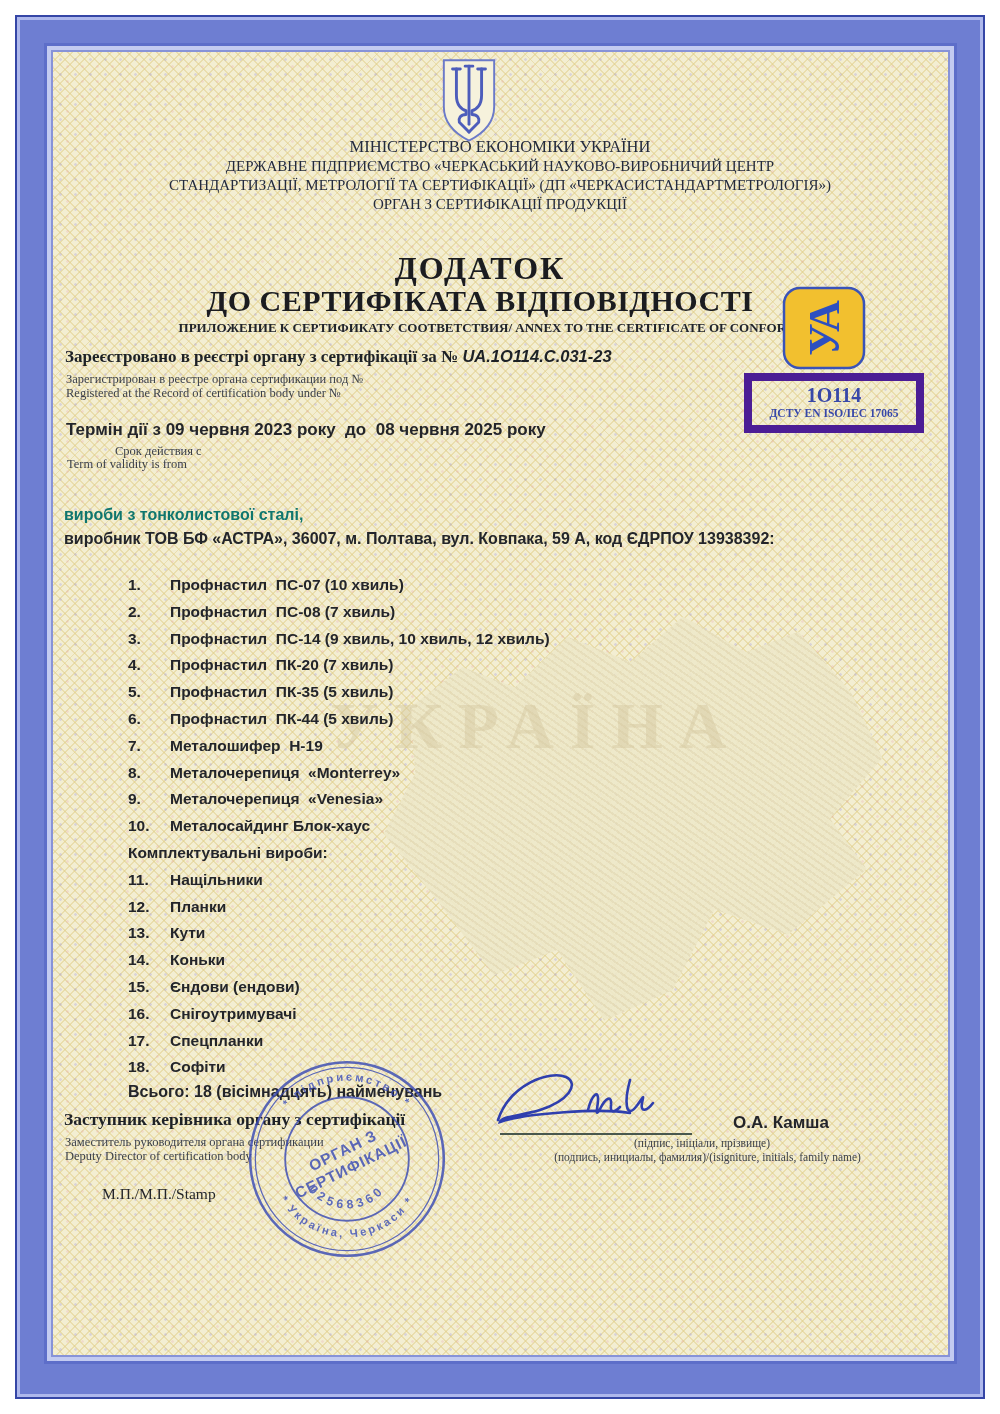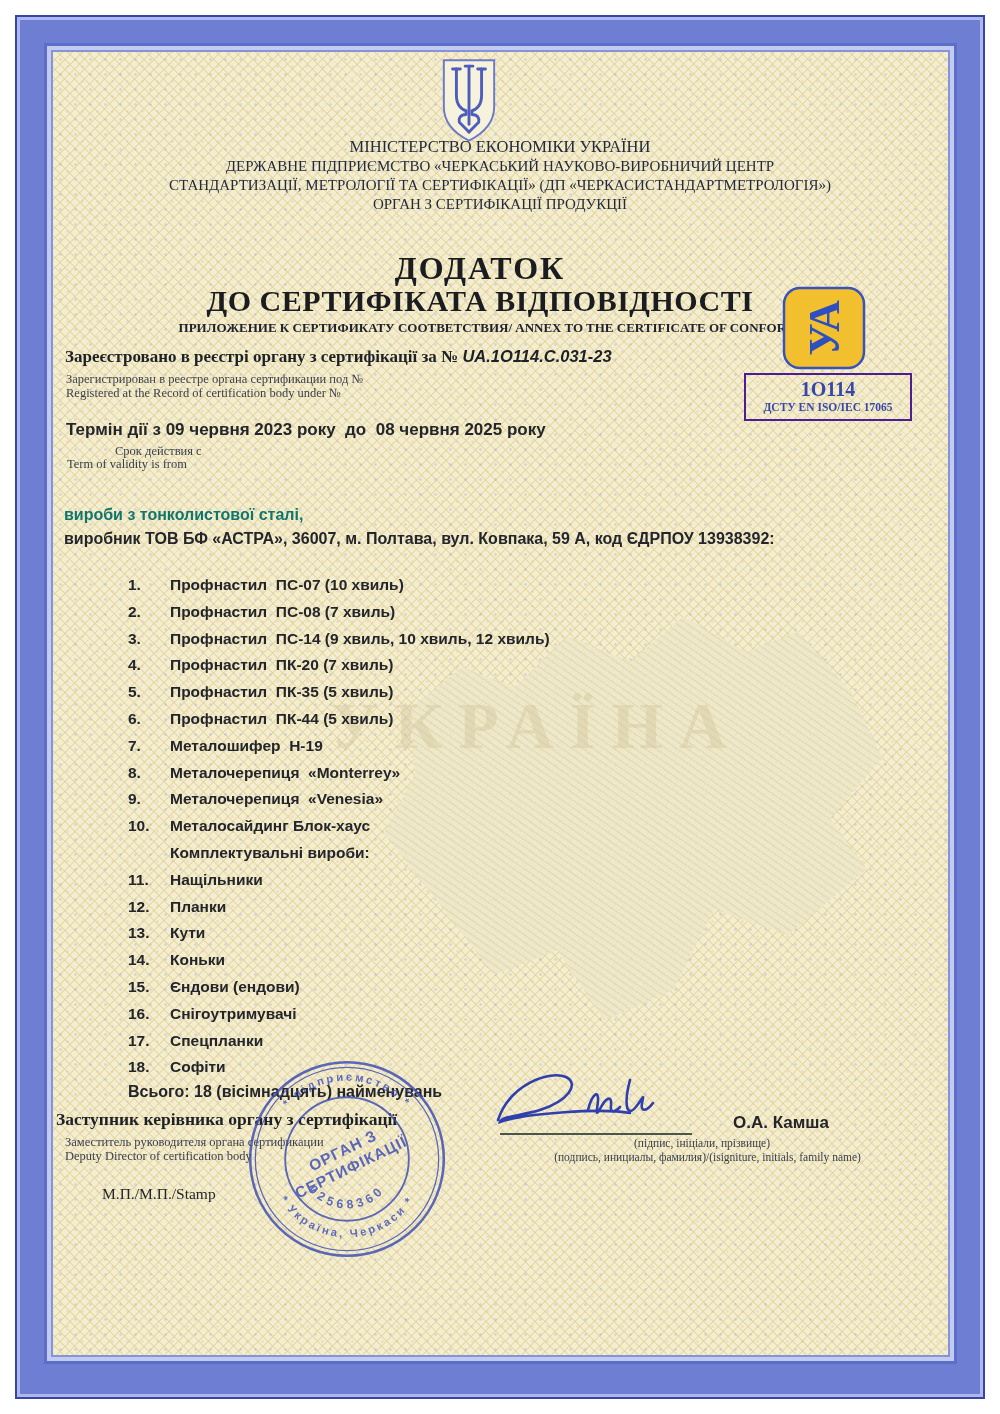"1О114" .codebox { border: 2px solid #4c1d95 -> 8px solid #4c1d95 }
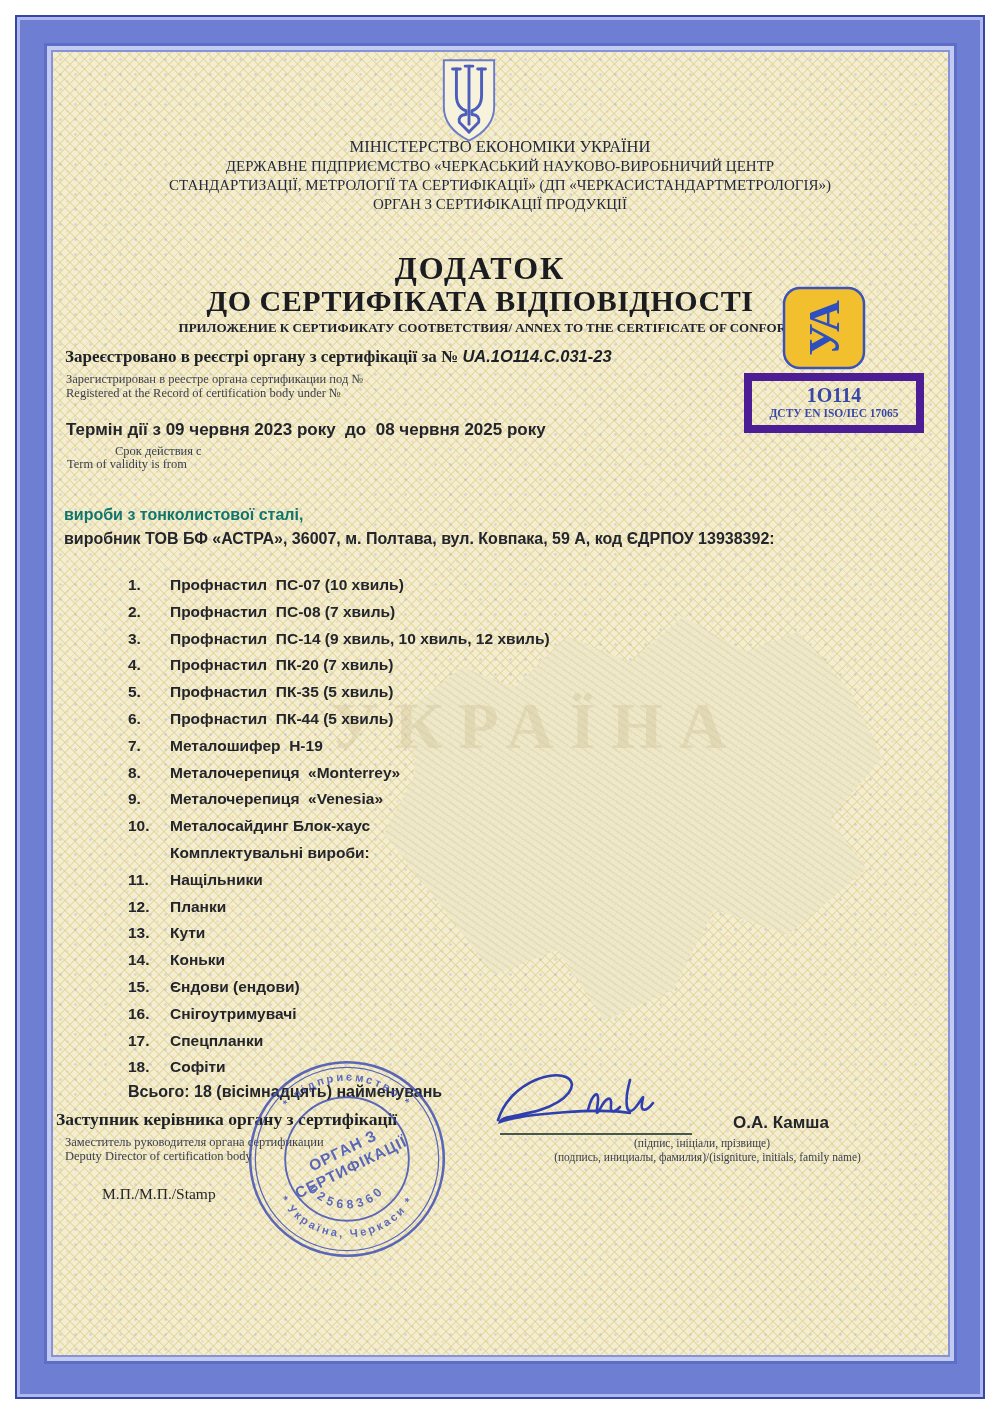"Комплектувальні вироби:" .row.head .t { margin-left: 42px -> none }
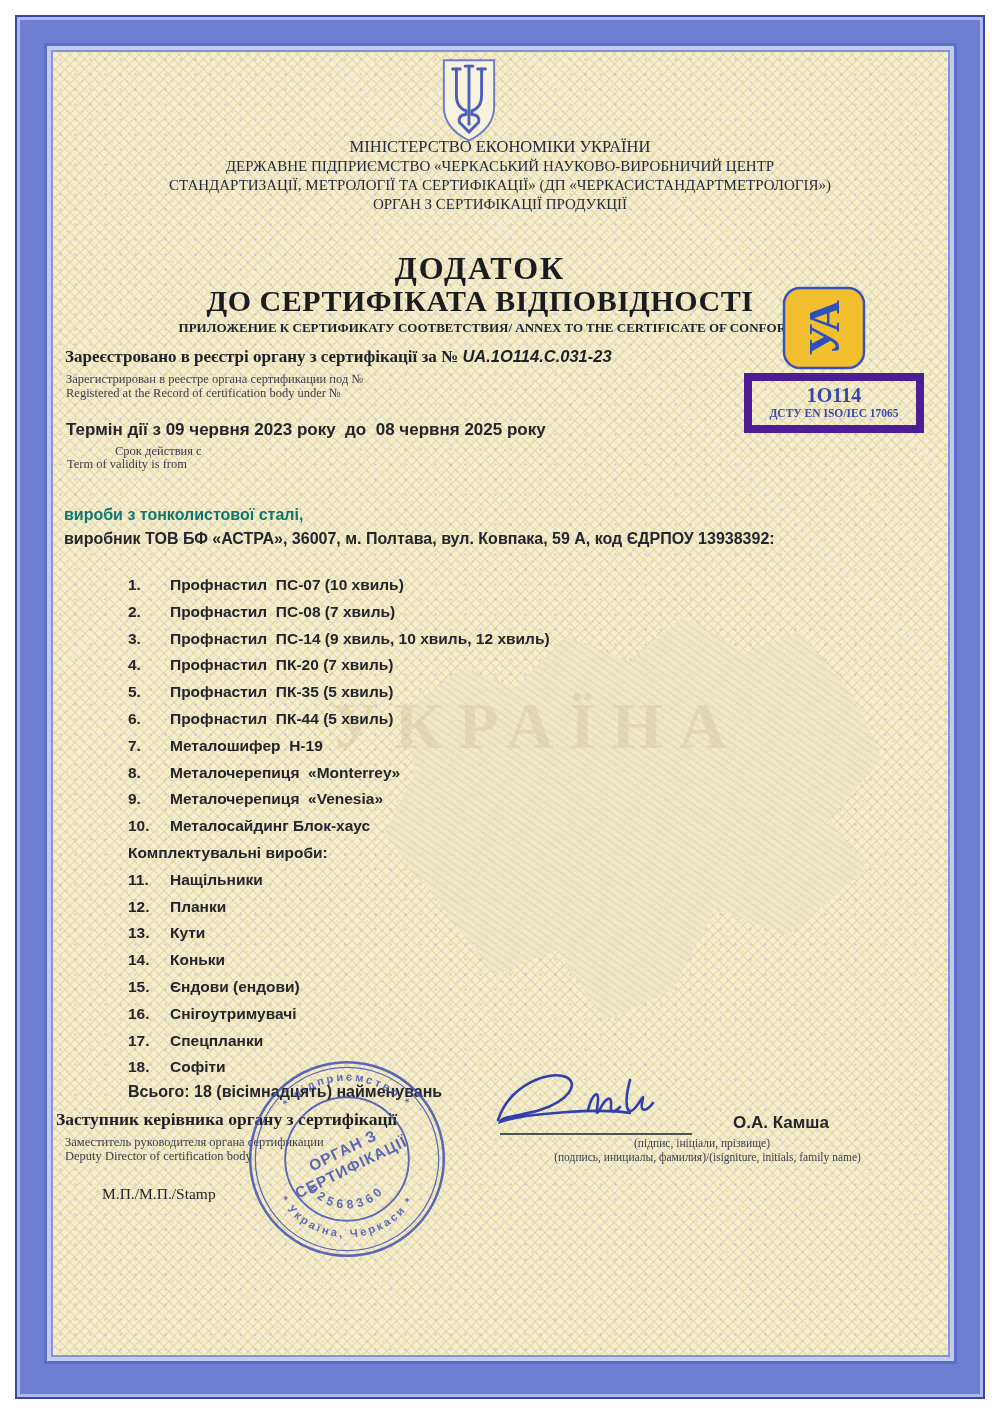"Заступник керівника органу з" .dep1 { left: 56px -> 64px }
